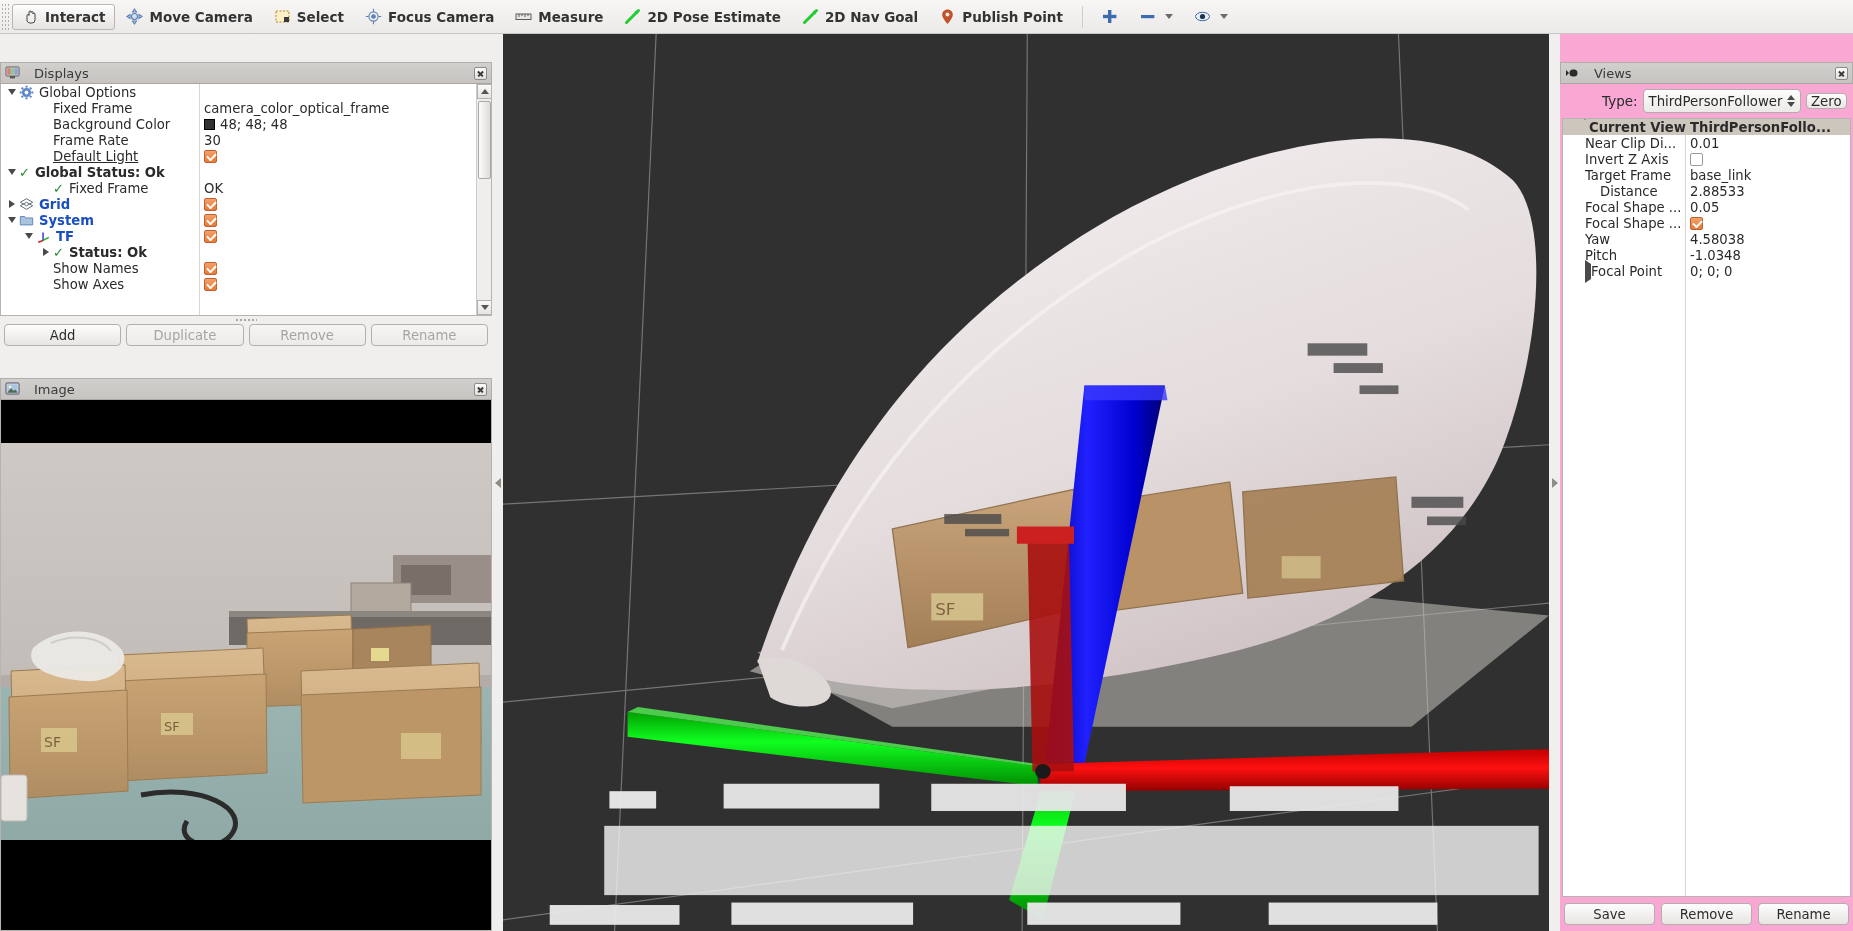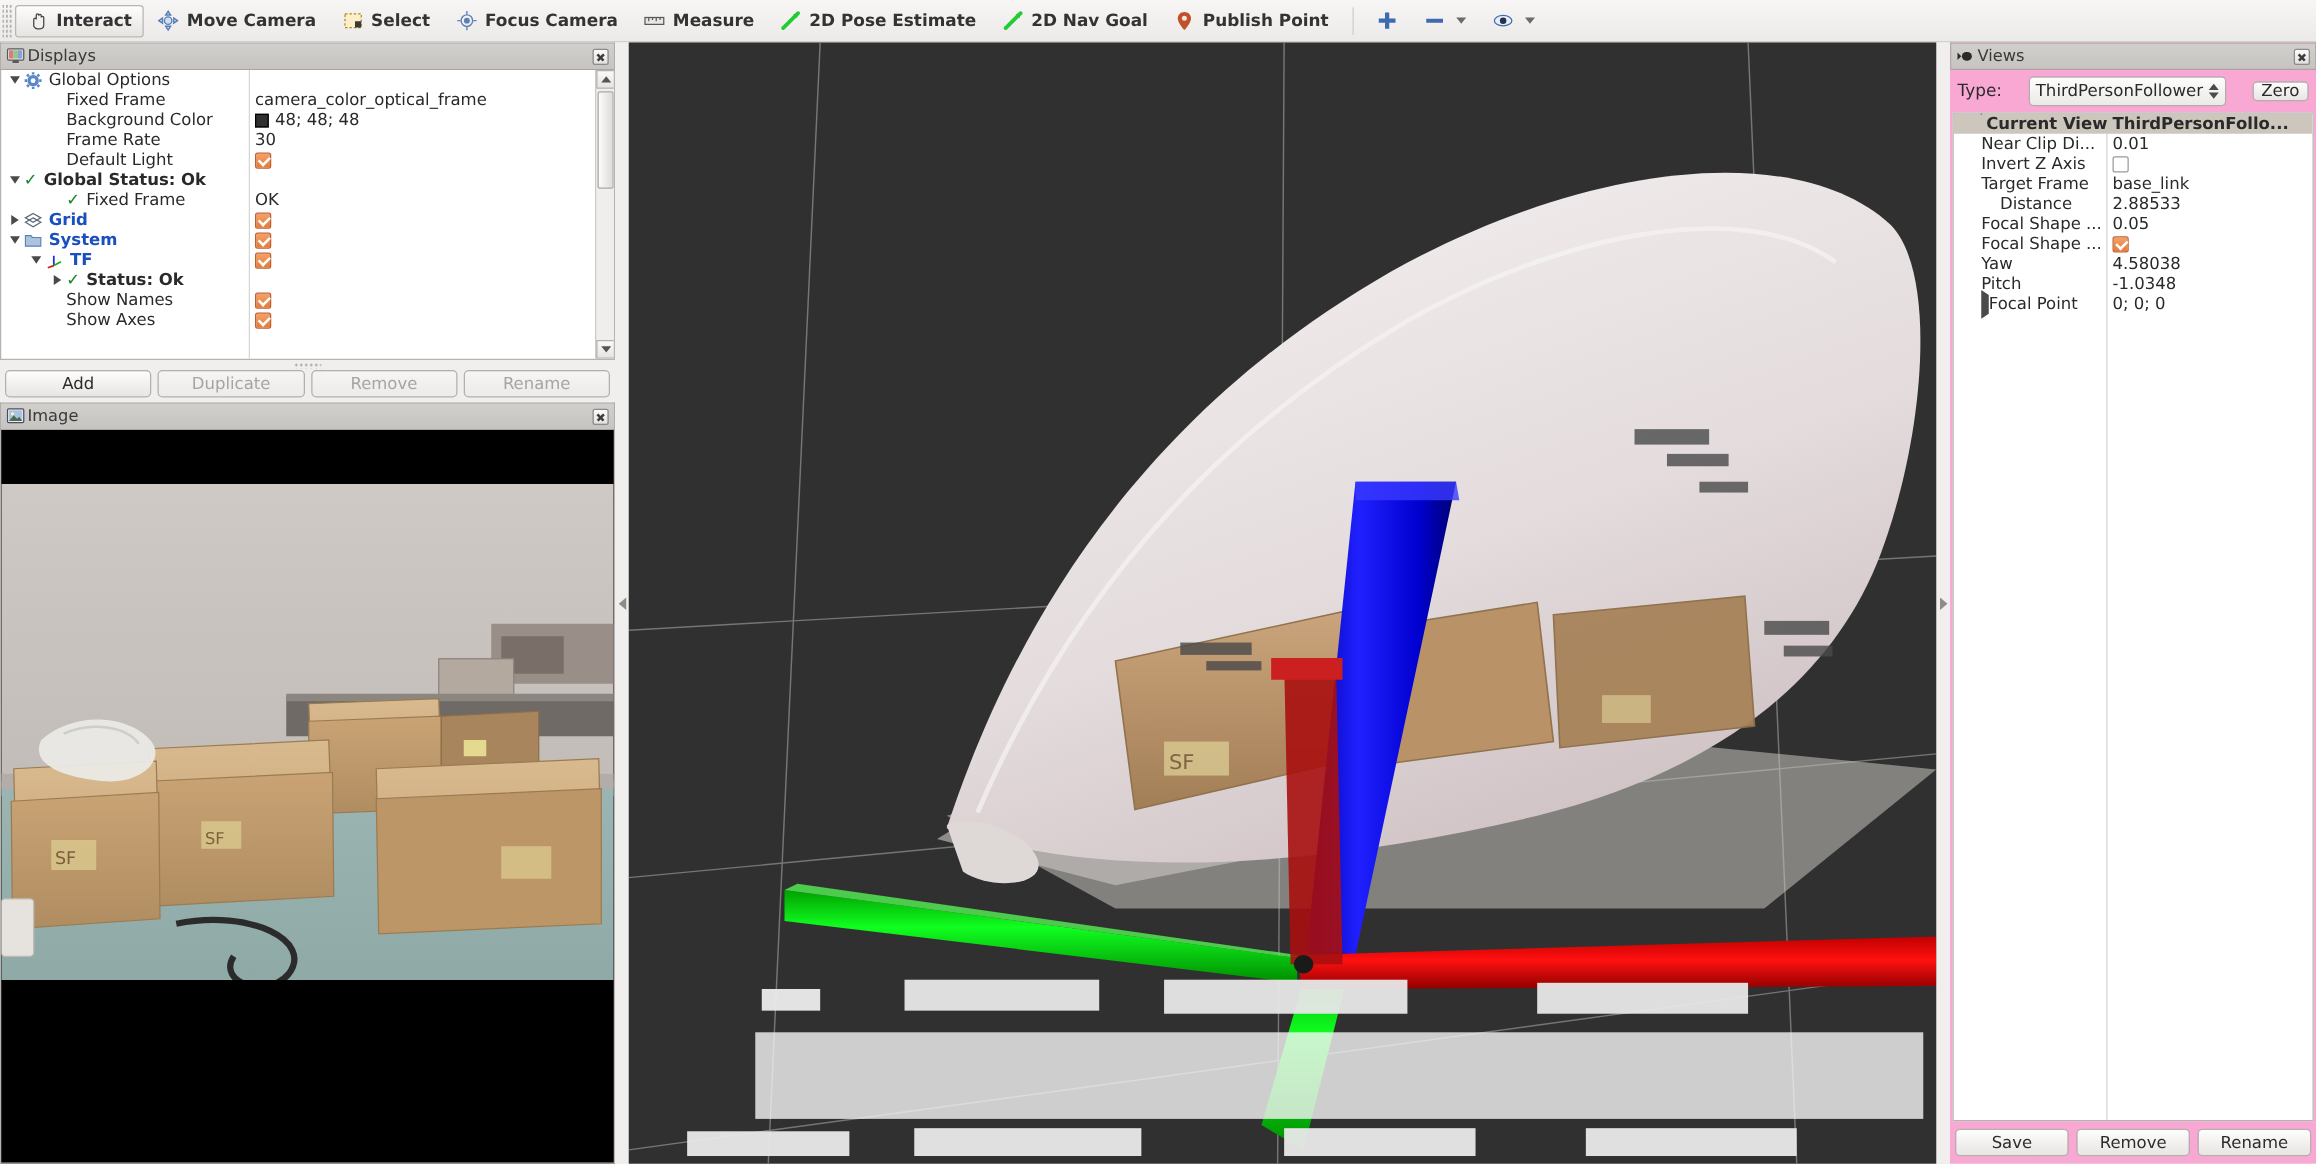"Displays" .panel-title { gap: 0 -> 12px; margin-top: none -> 28px }
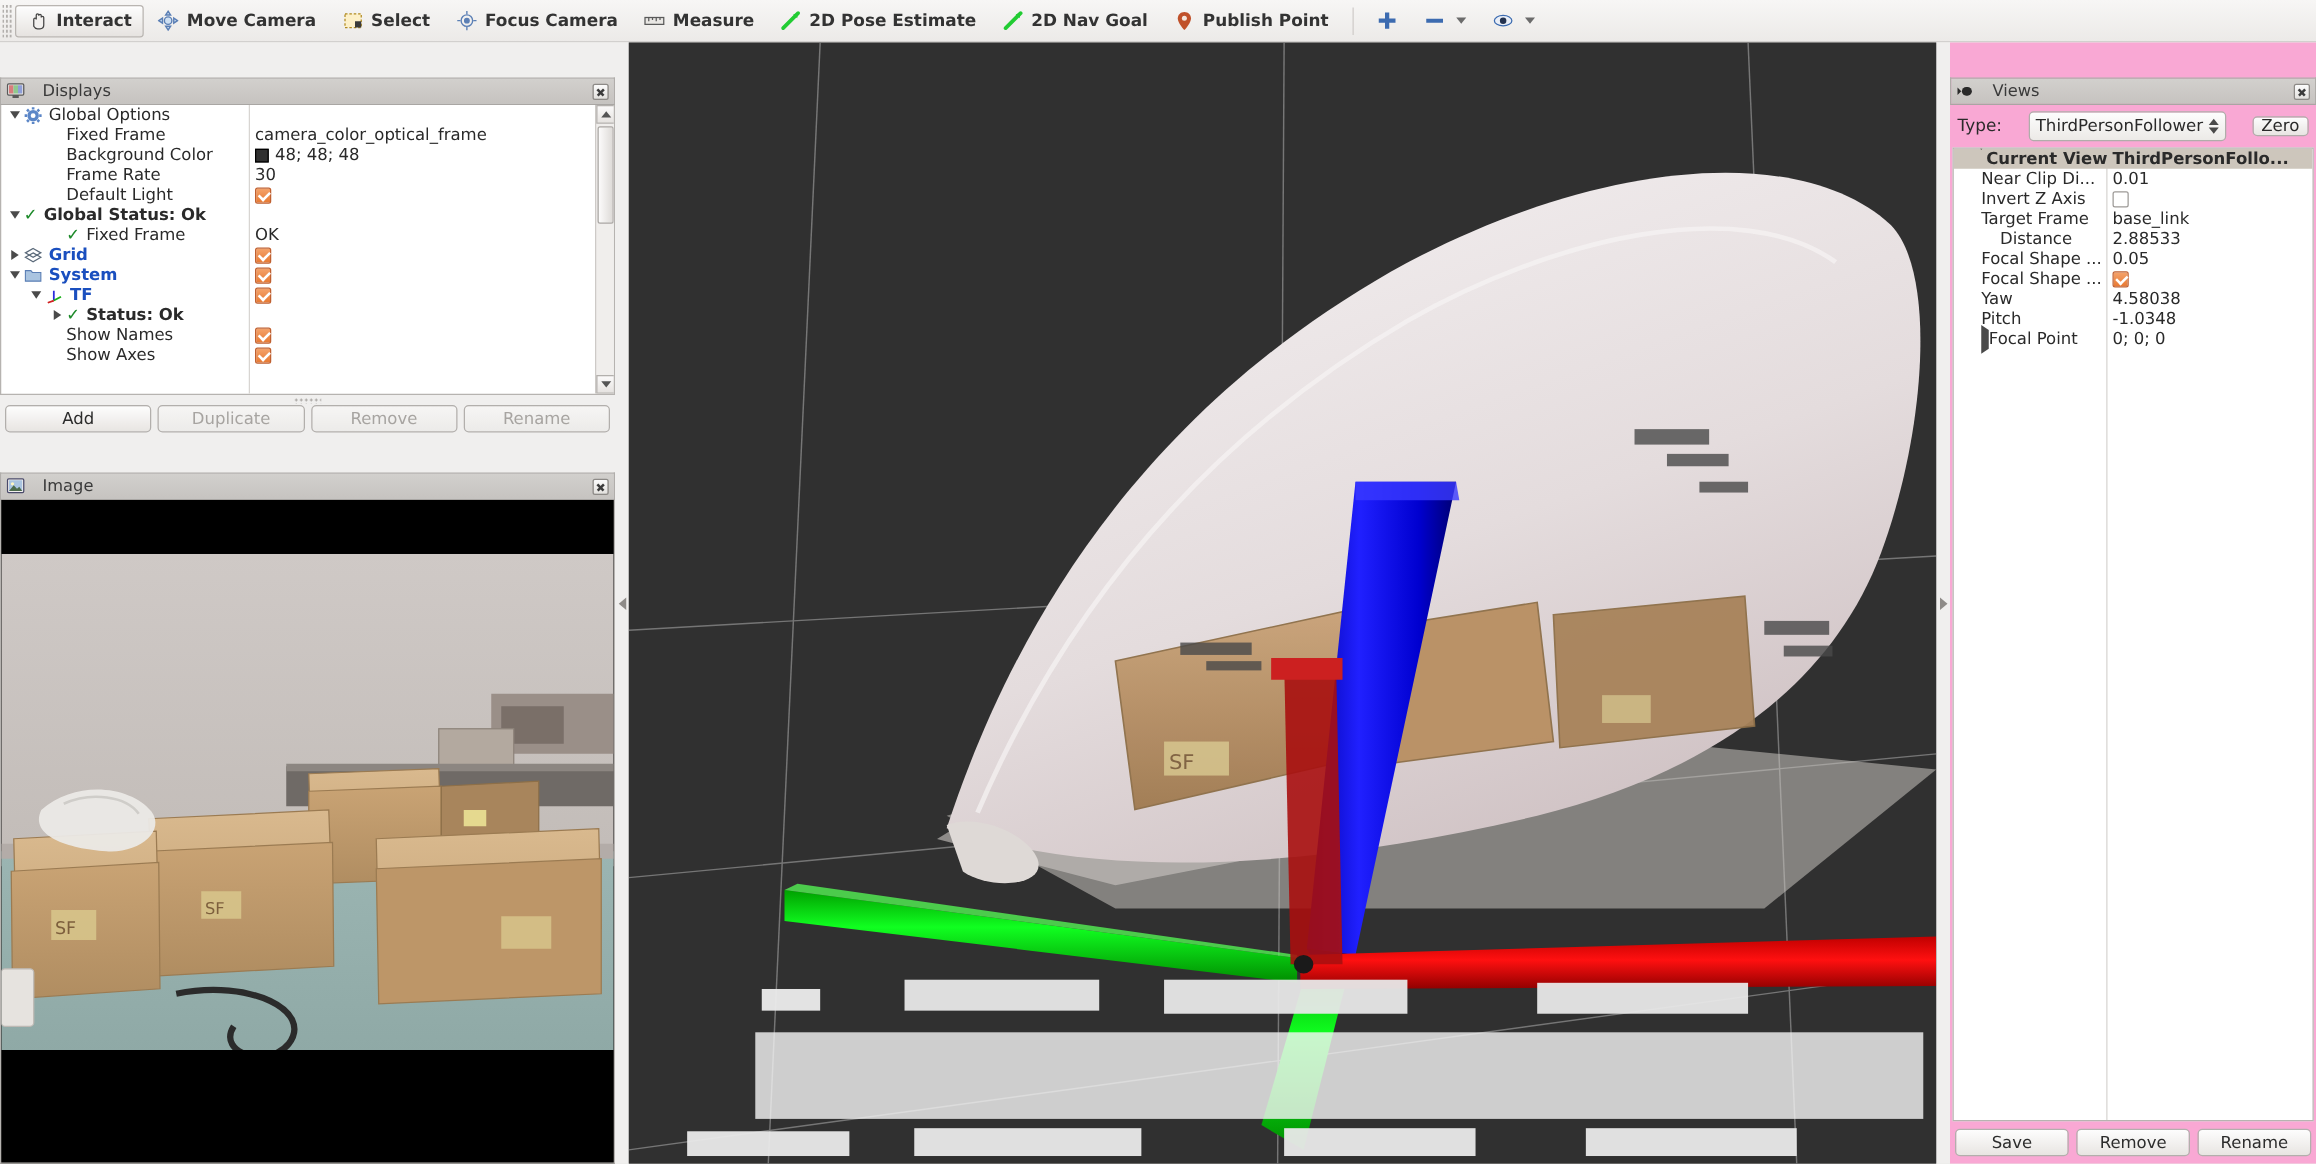"Type:" #typerow { gap: 21px -> 5px; margin-left: none -> 36px }
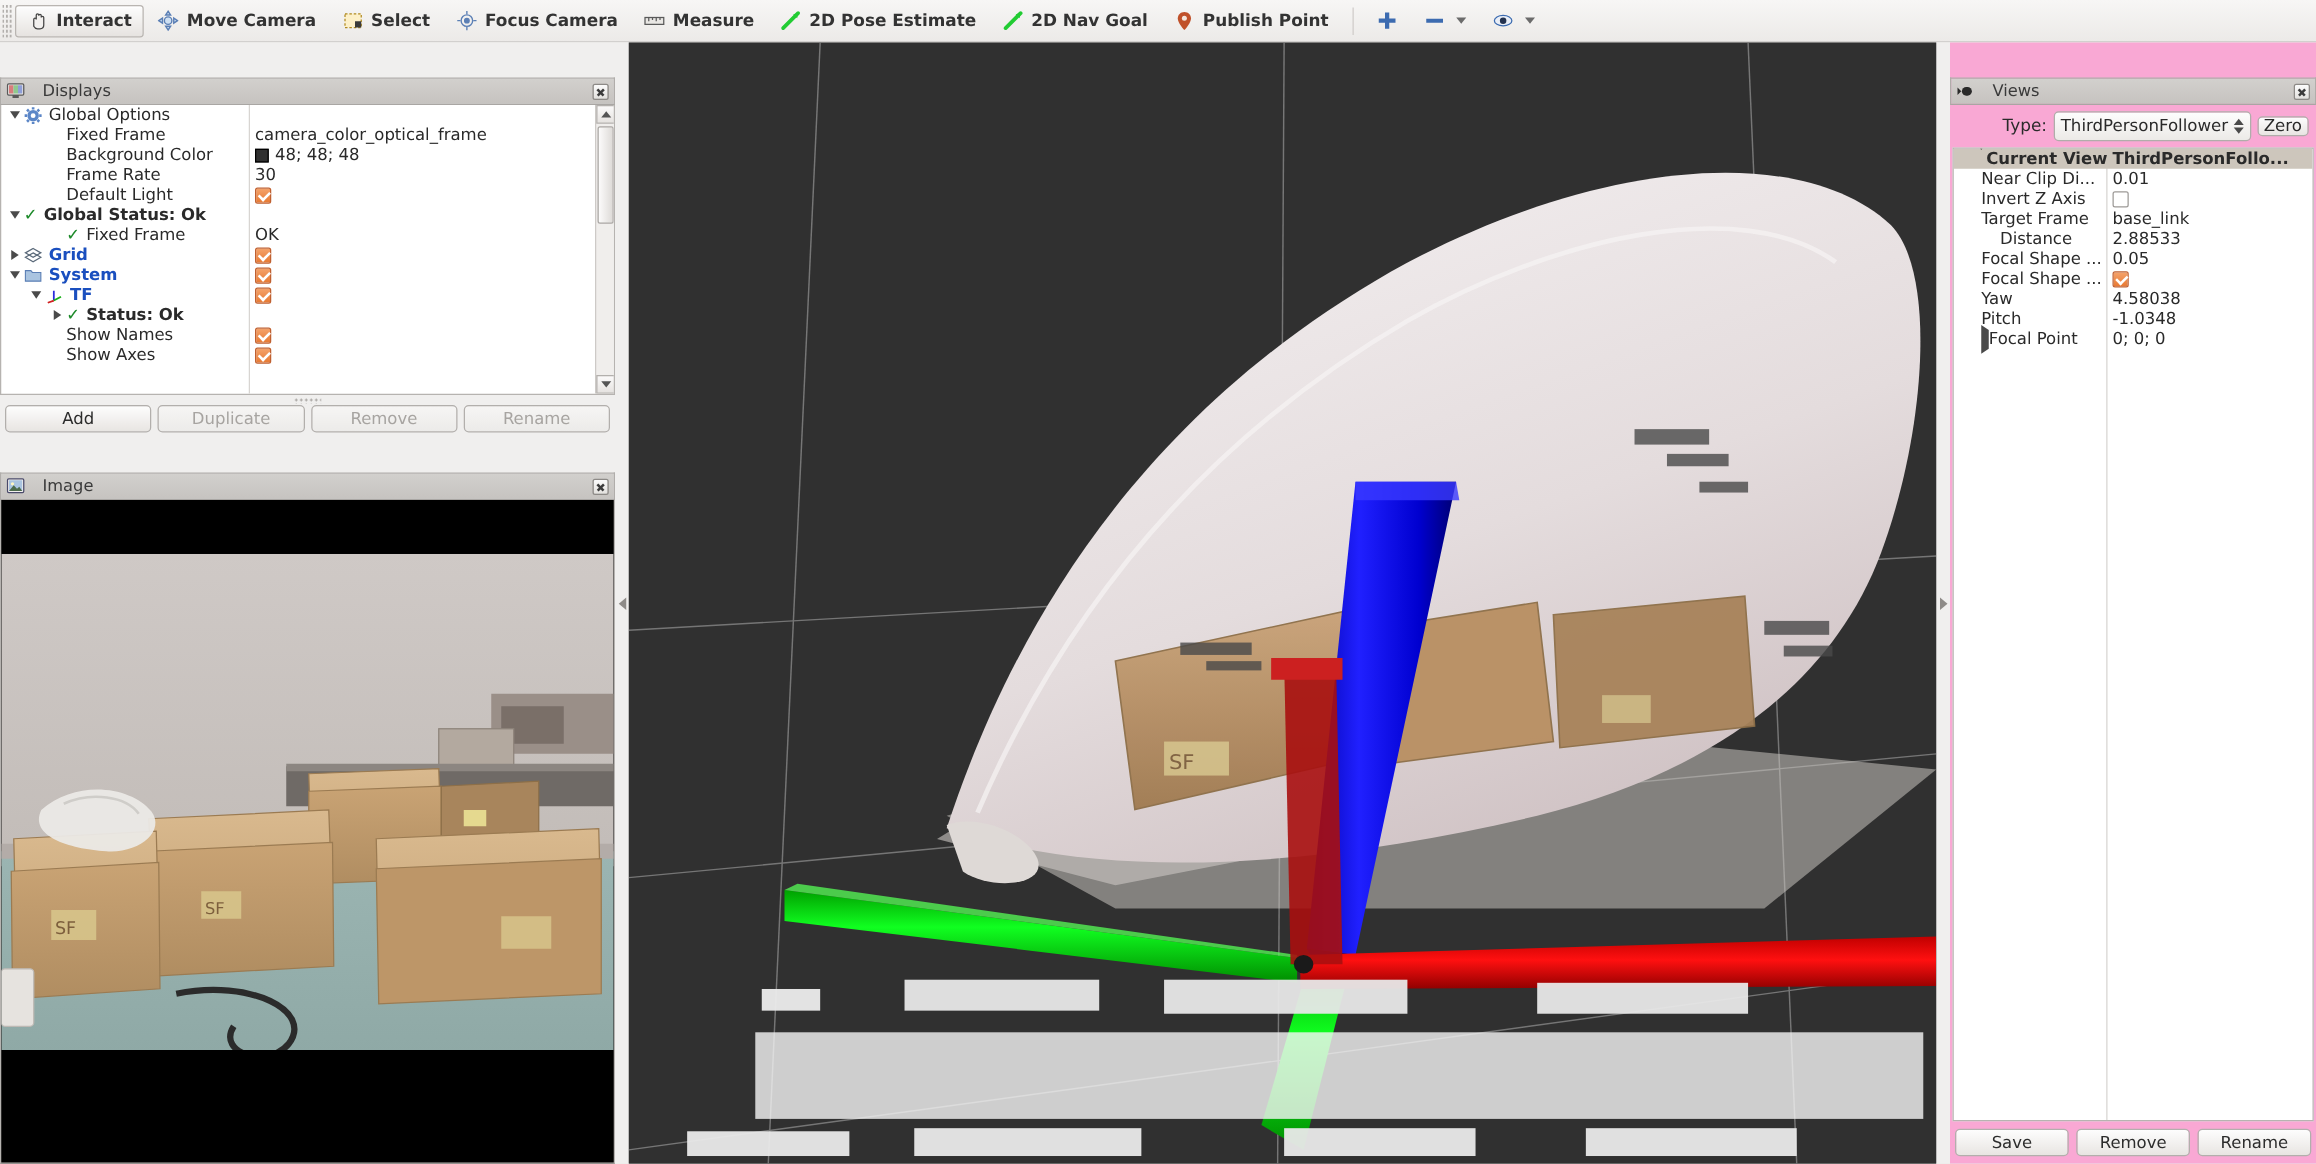"Default Light" div.trow { text-decoration: none -> underline }
